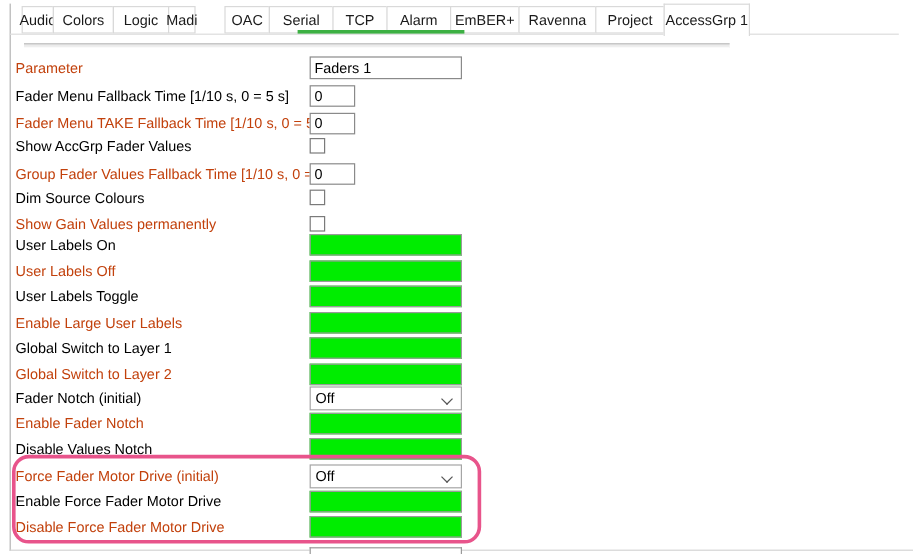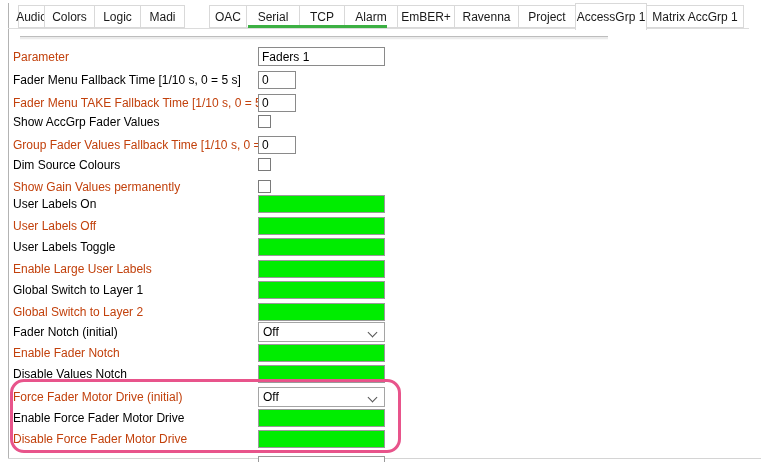"Madi" div.tab { width: 45px -> 23px }
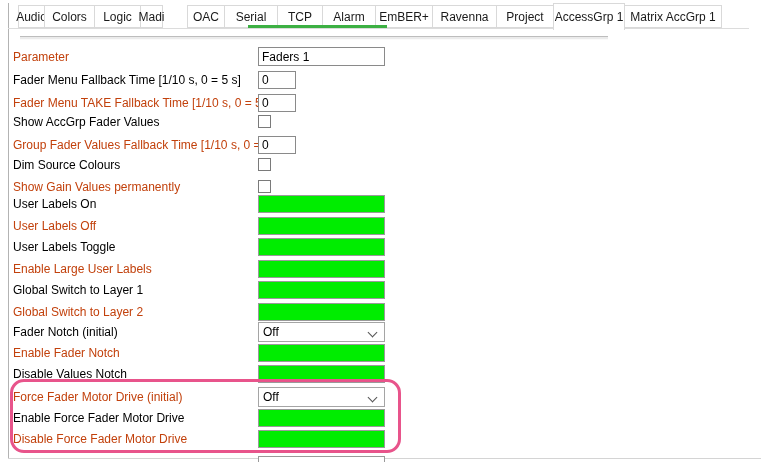"Matrix AccGrp 1" div.tab { html: <div>Matrix AccGrp 1</div> -> none }
